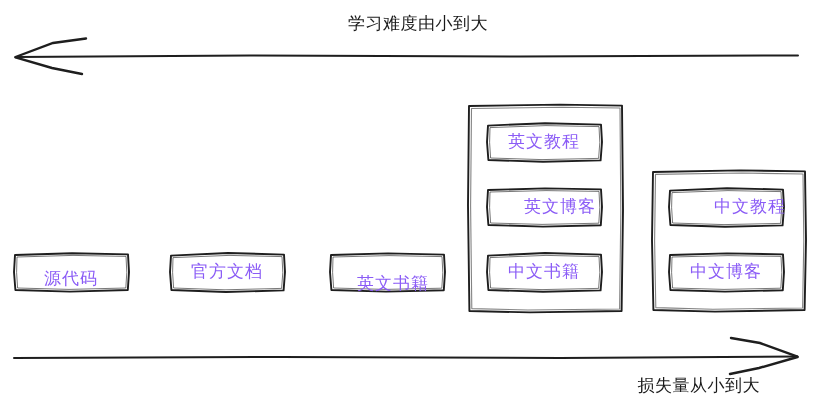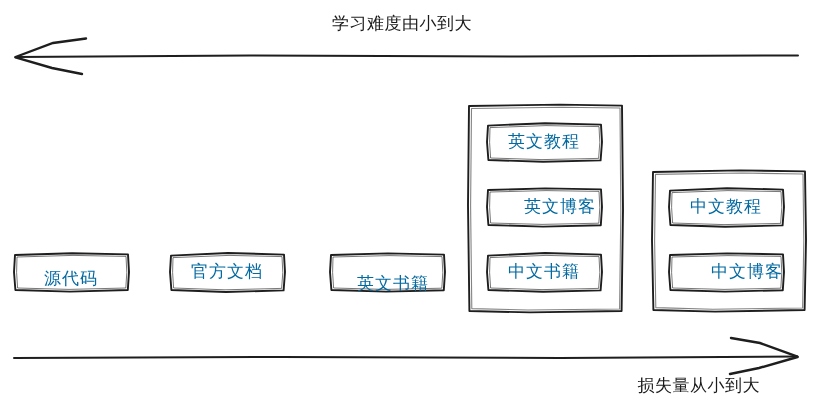"学习难度由小到大" #label-top { left: 0 -> 16px }
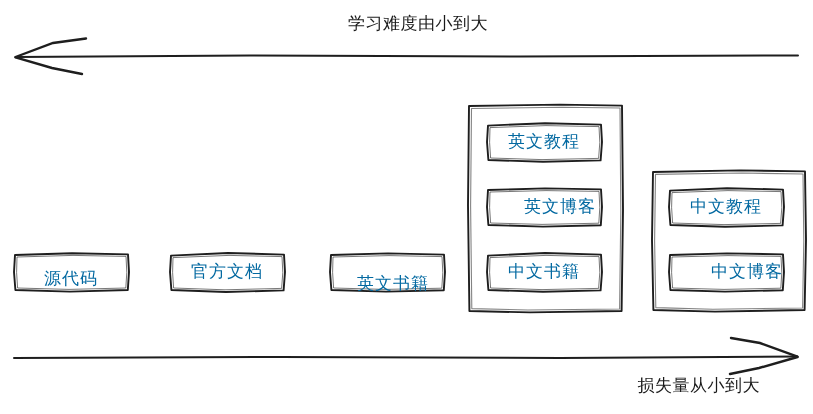"英文教程" .node { color: #0369a1 -> #8b5cf6 }
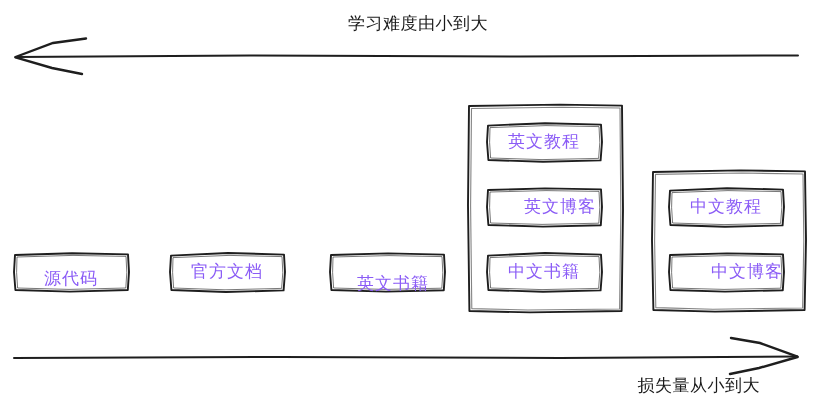"中文教程" div.node { padding-left: none -> 24px }
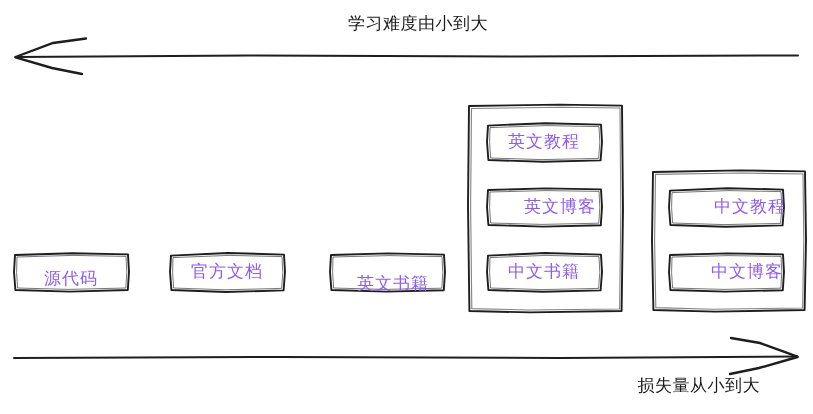"中文博客" div.node { justify-content: flex-end -> none }
